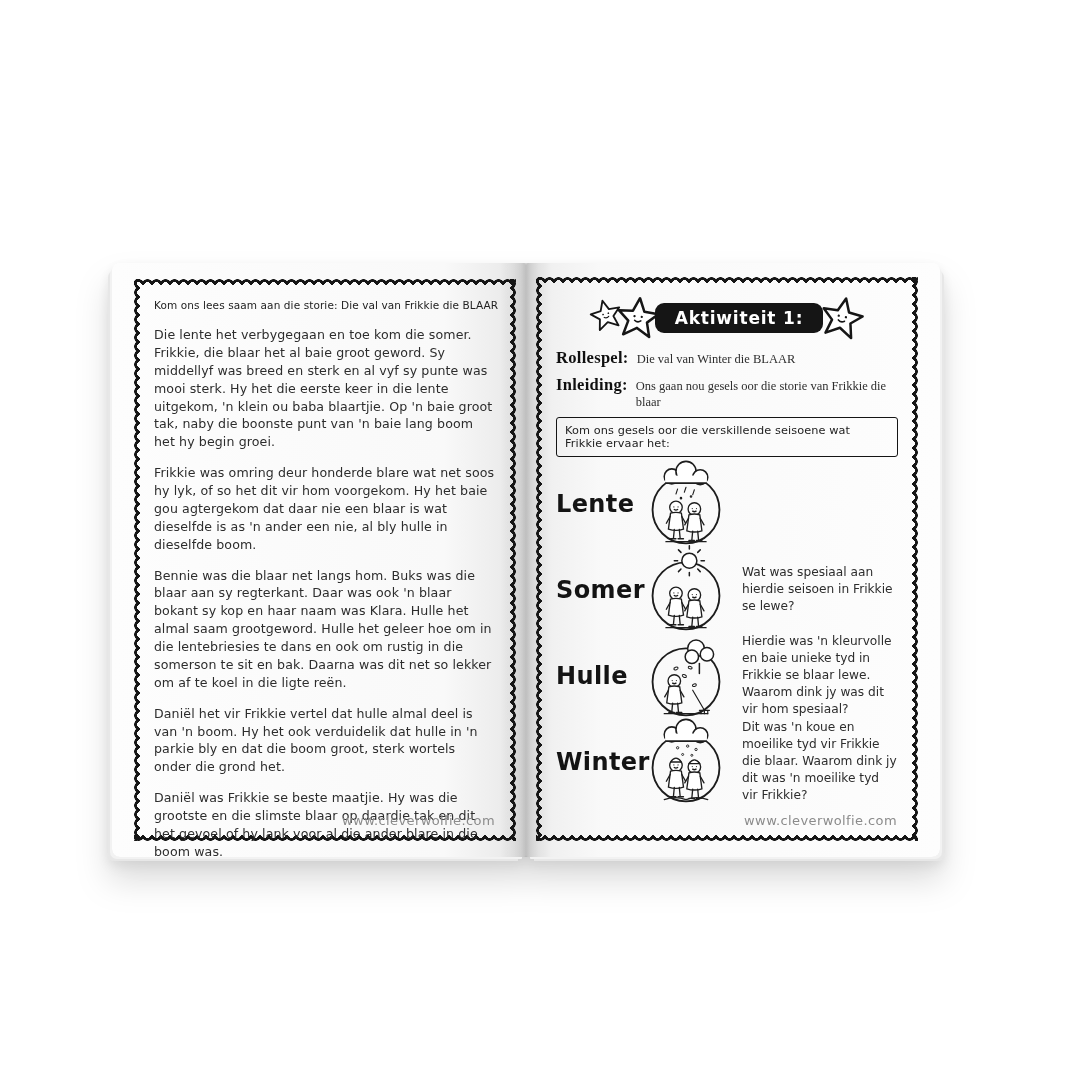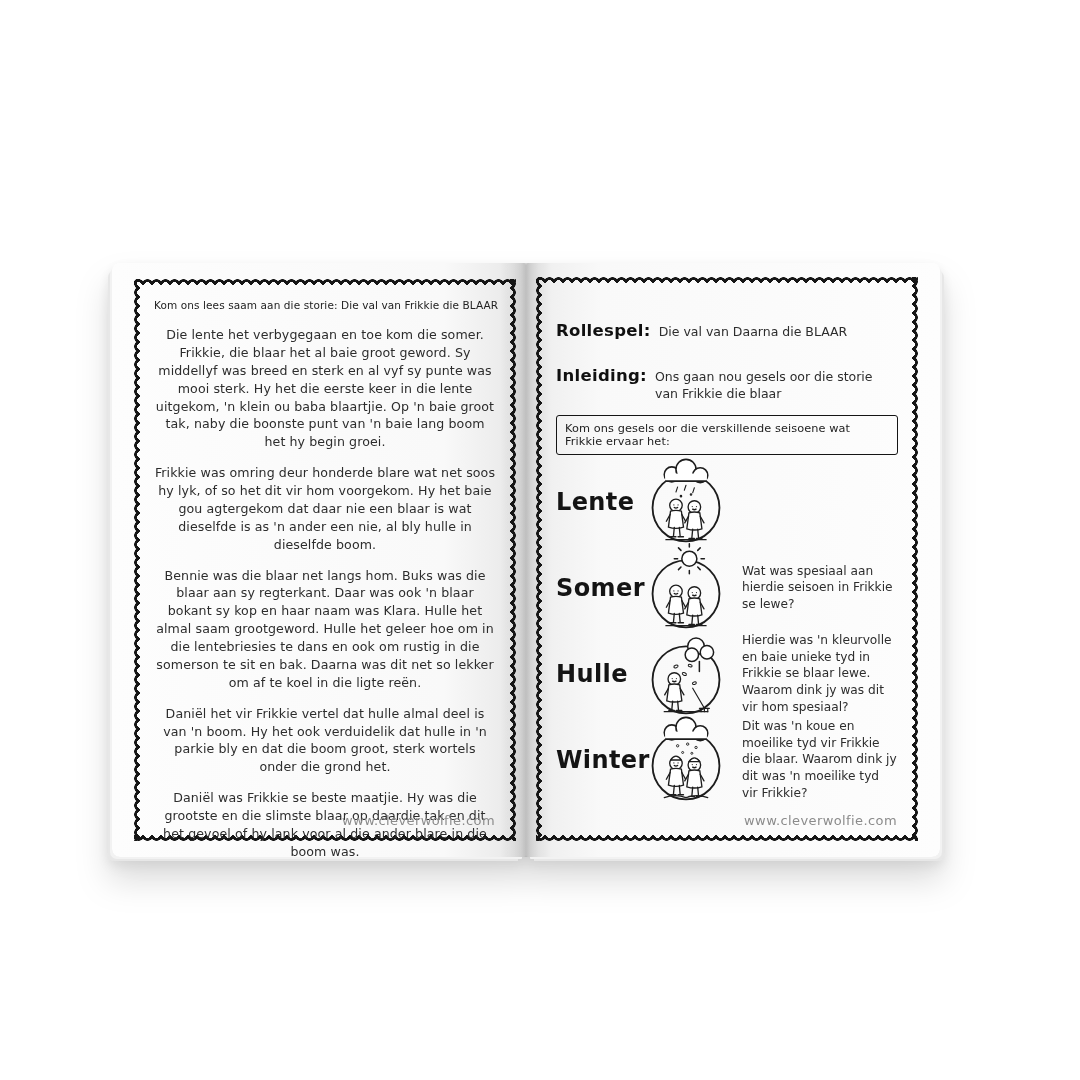"Aktiwiteit 1:" div.hdr { html: none -> <div> <svg> <use></use> </svg> <svg> <use></use> </svg> <div>Aktiwiteit 1:</div> <svg> <use></use> </svg> </div> }
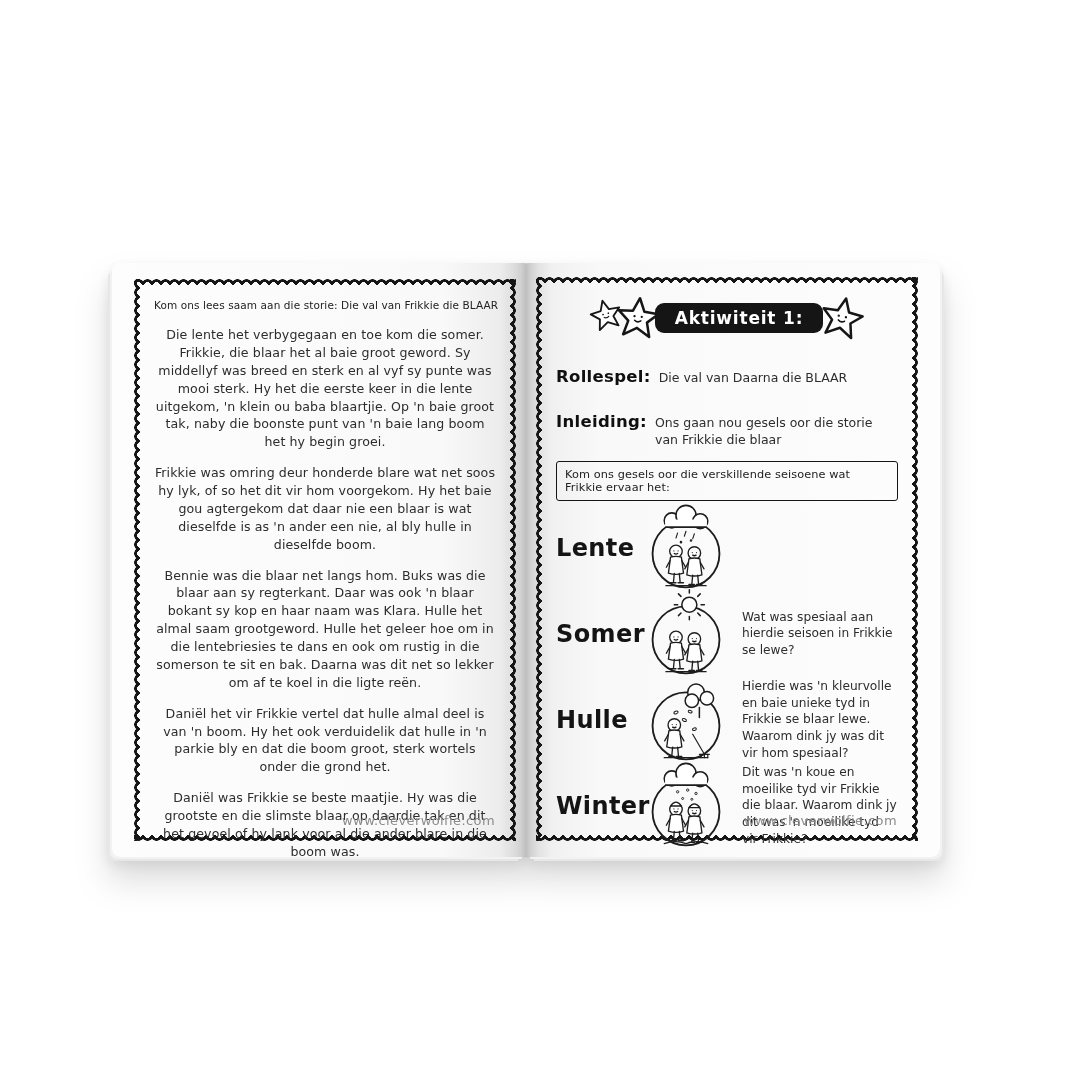"Die lente het verbygegaan en" .para { text-align: center -> none }
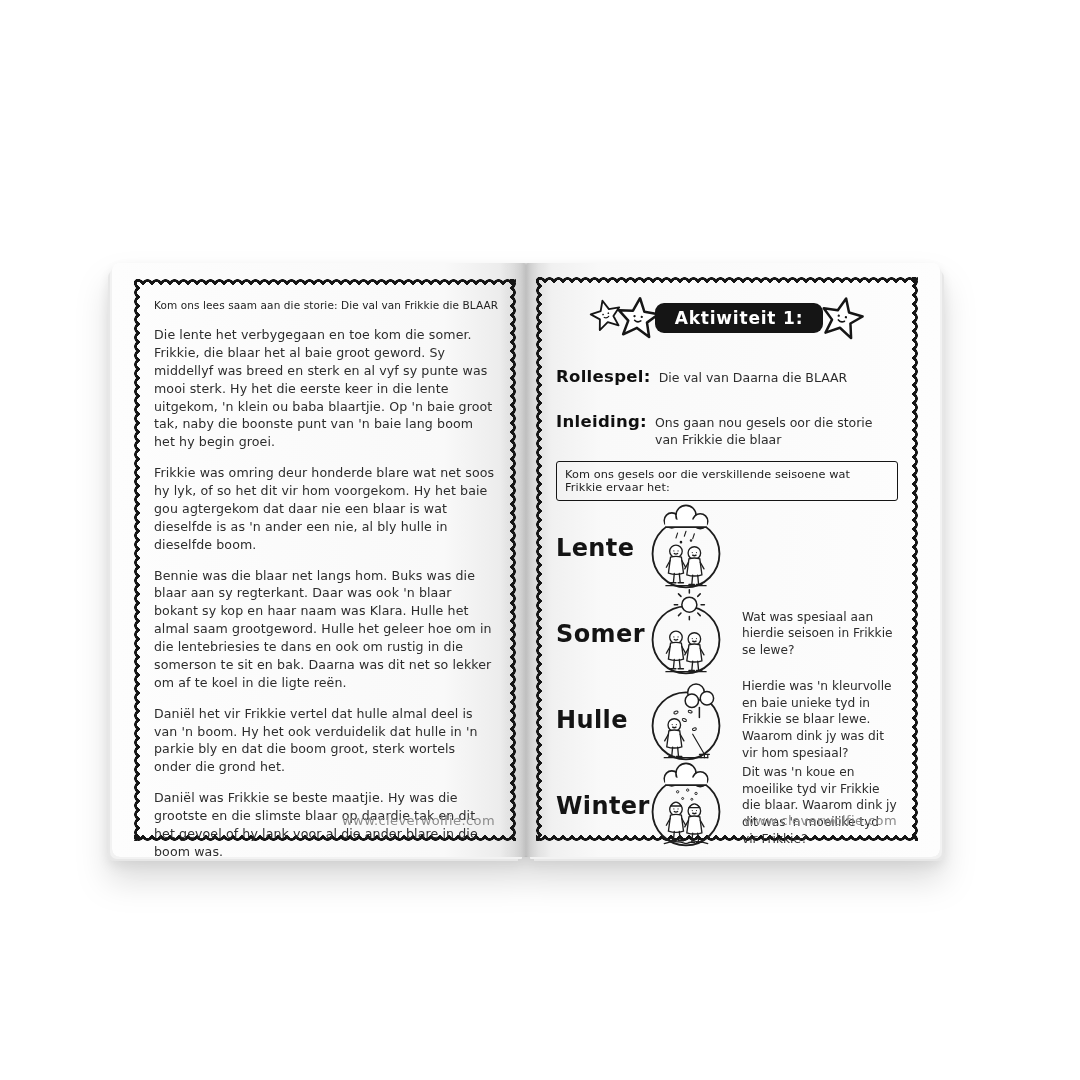"Rollespel:" .sec { font-family: none -> Liberation Serif, serif; margin-top: 26px -> 7px }
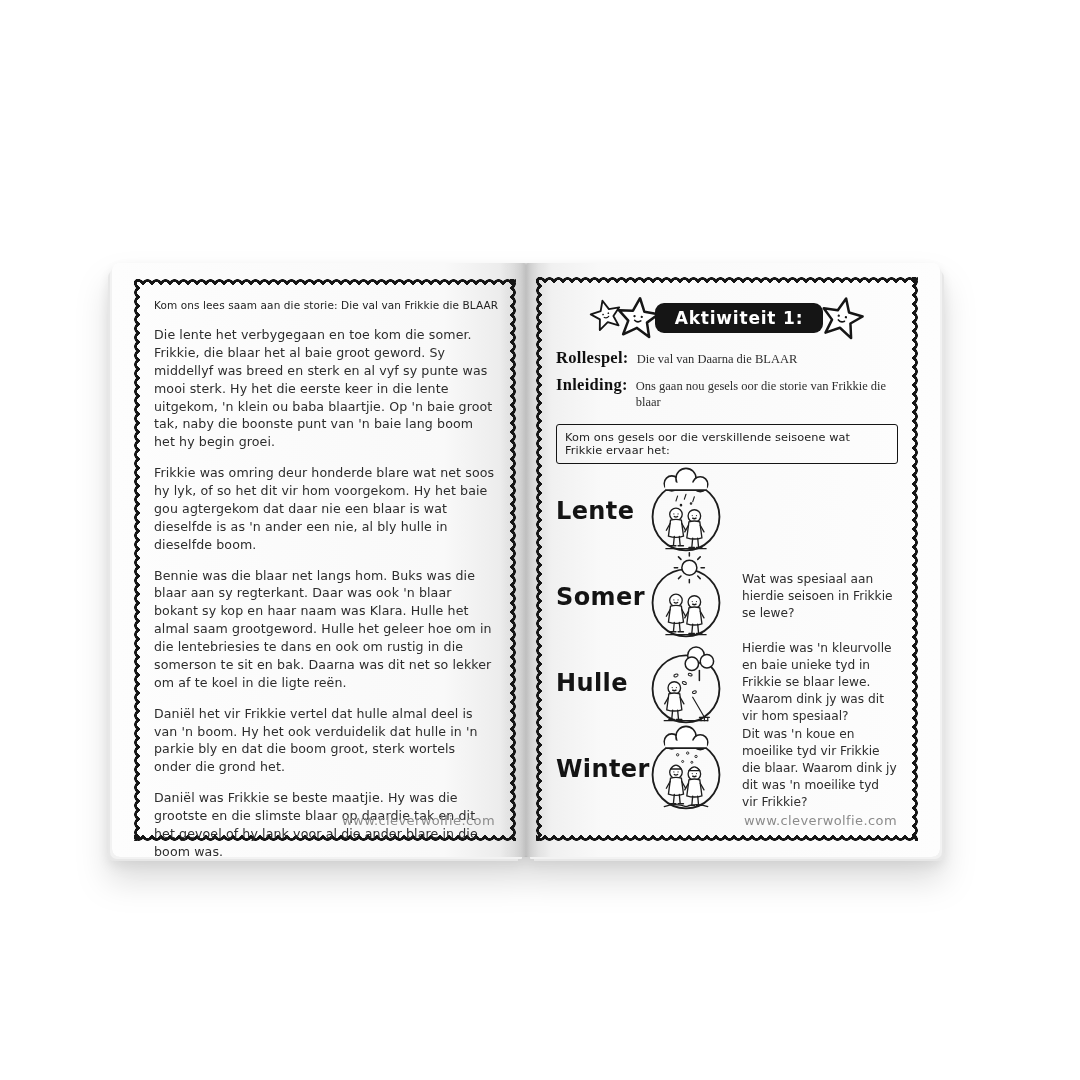"Die val van Daarna die" span.val { text: Daarna -> Winter }
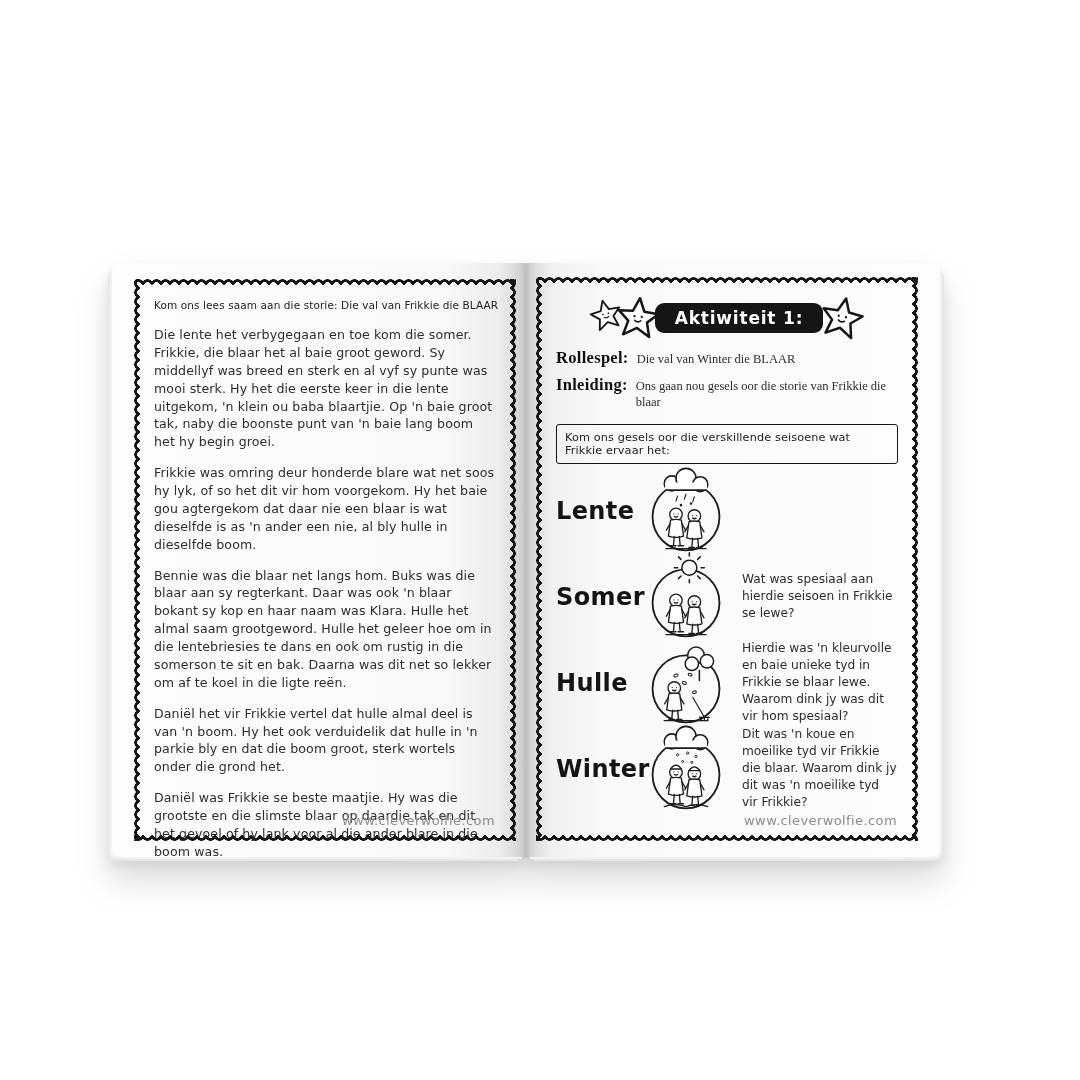"Kom ons gesels oor die" .callout { margin-top: 13px -> 6px }
